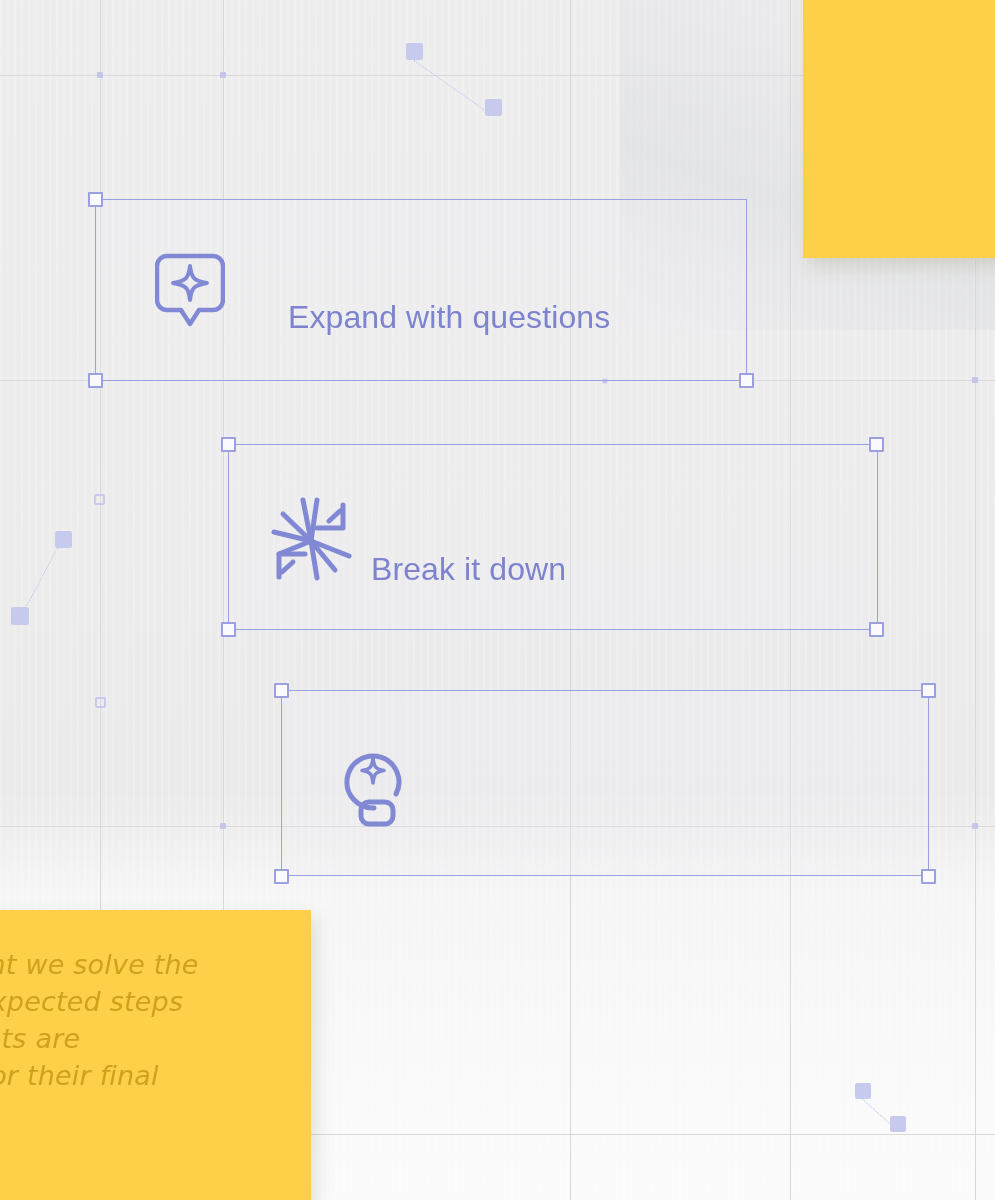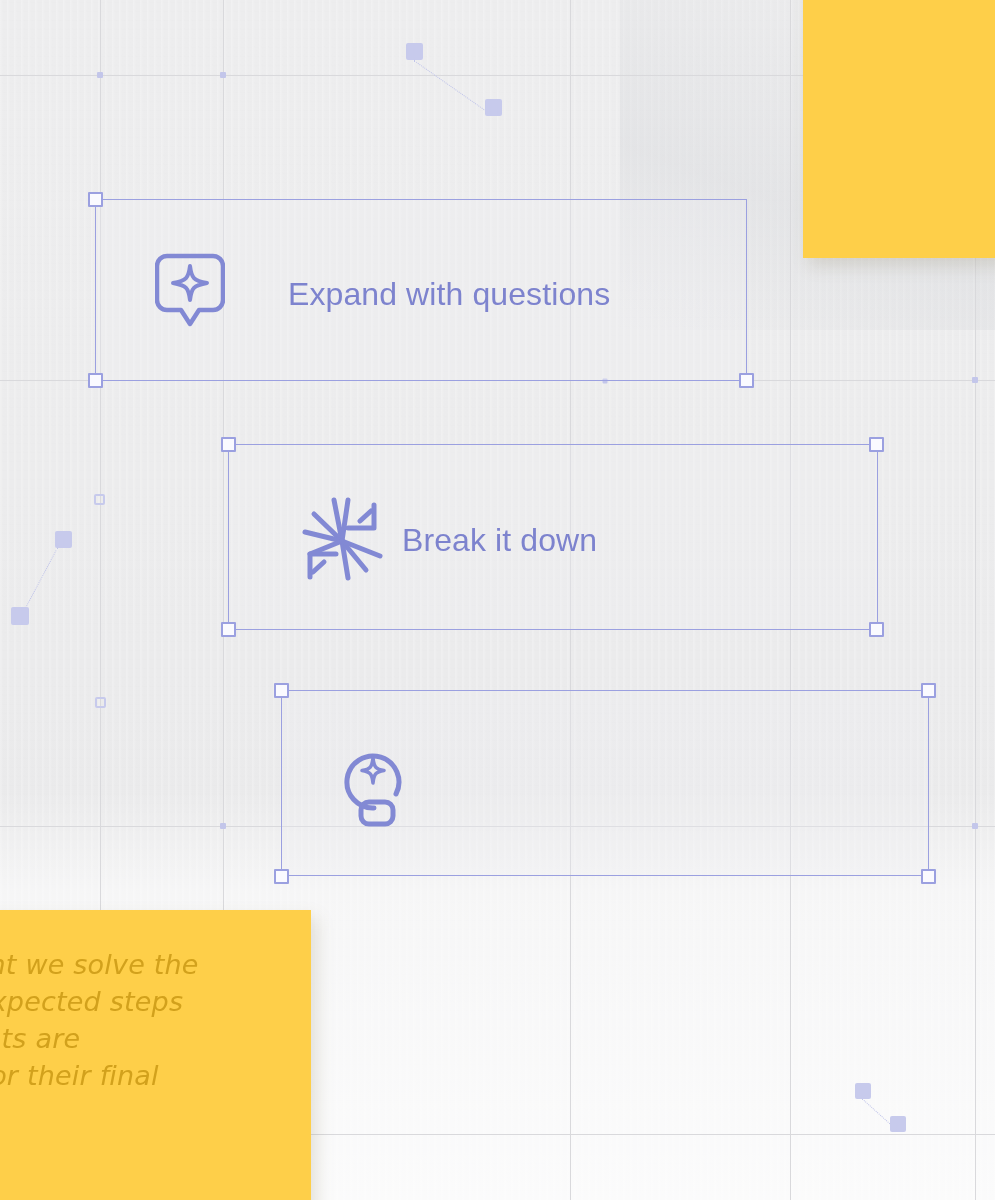"Expand with questions" .card-row { align-items: center -> flex-end }
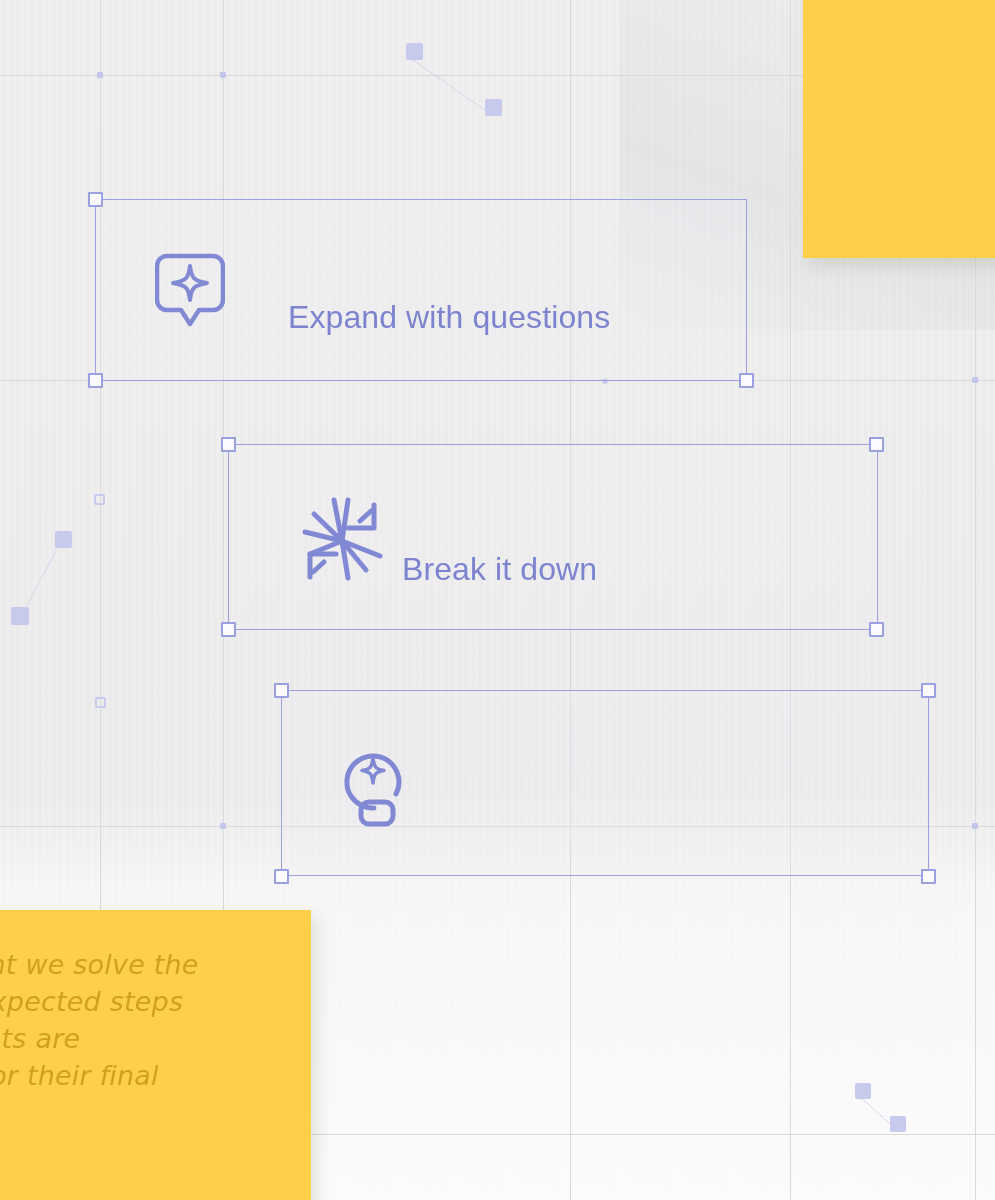"Break it down" div.card-row { left: 296px -> 265px }
